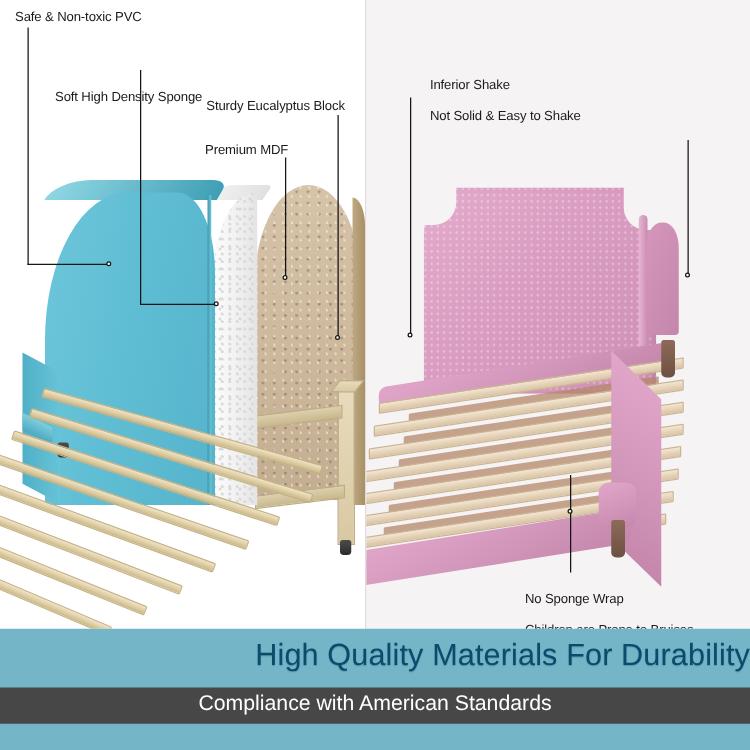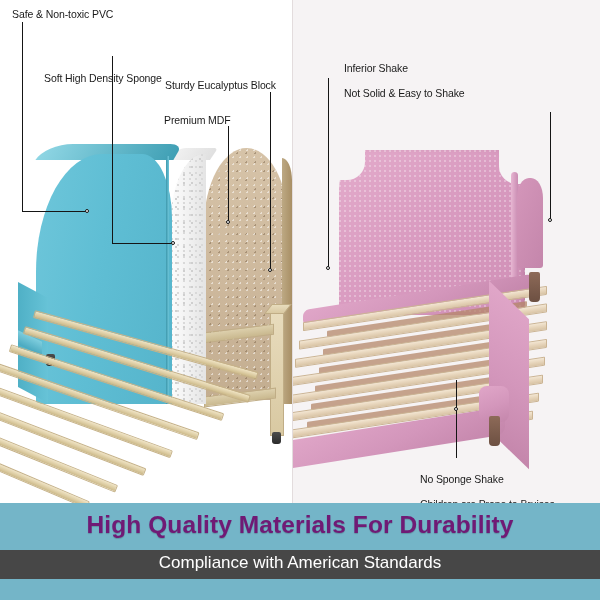"No Sponge Shake" span { text: Shake -> Wrap }
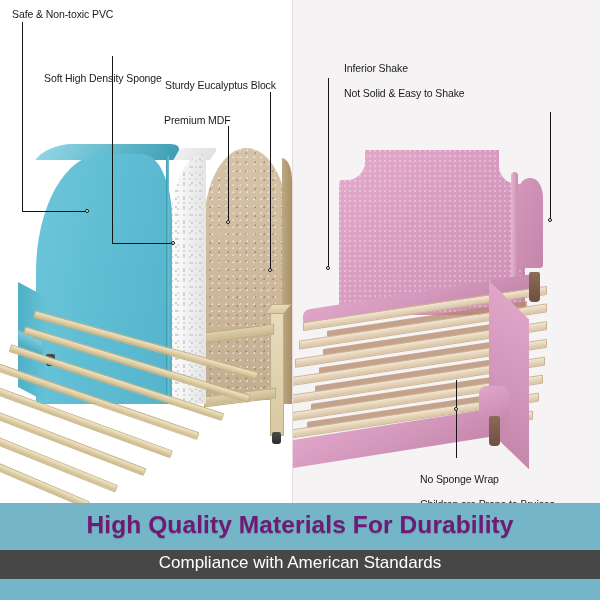"High Quality Materials For Durability" #banner-title { color: #701a75 -> #0c4a6e; font-weight: bold -> normal; text-align: center -> right }
